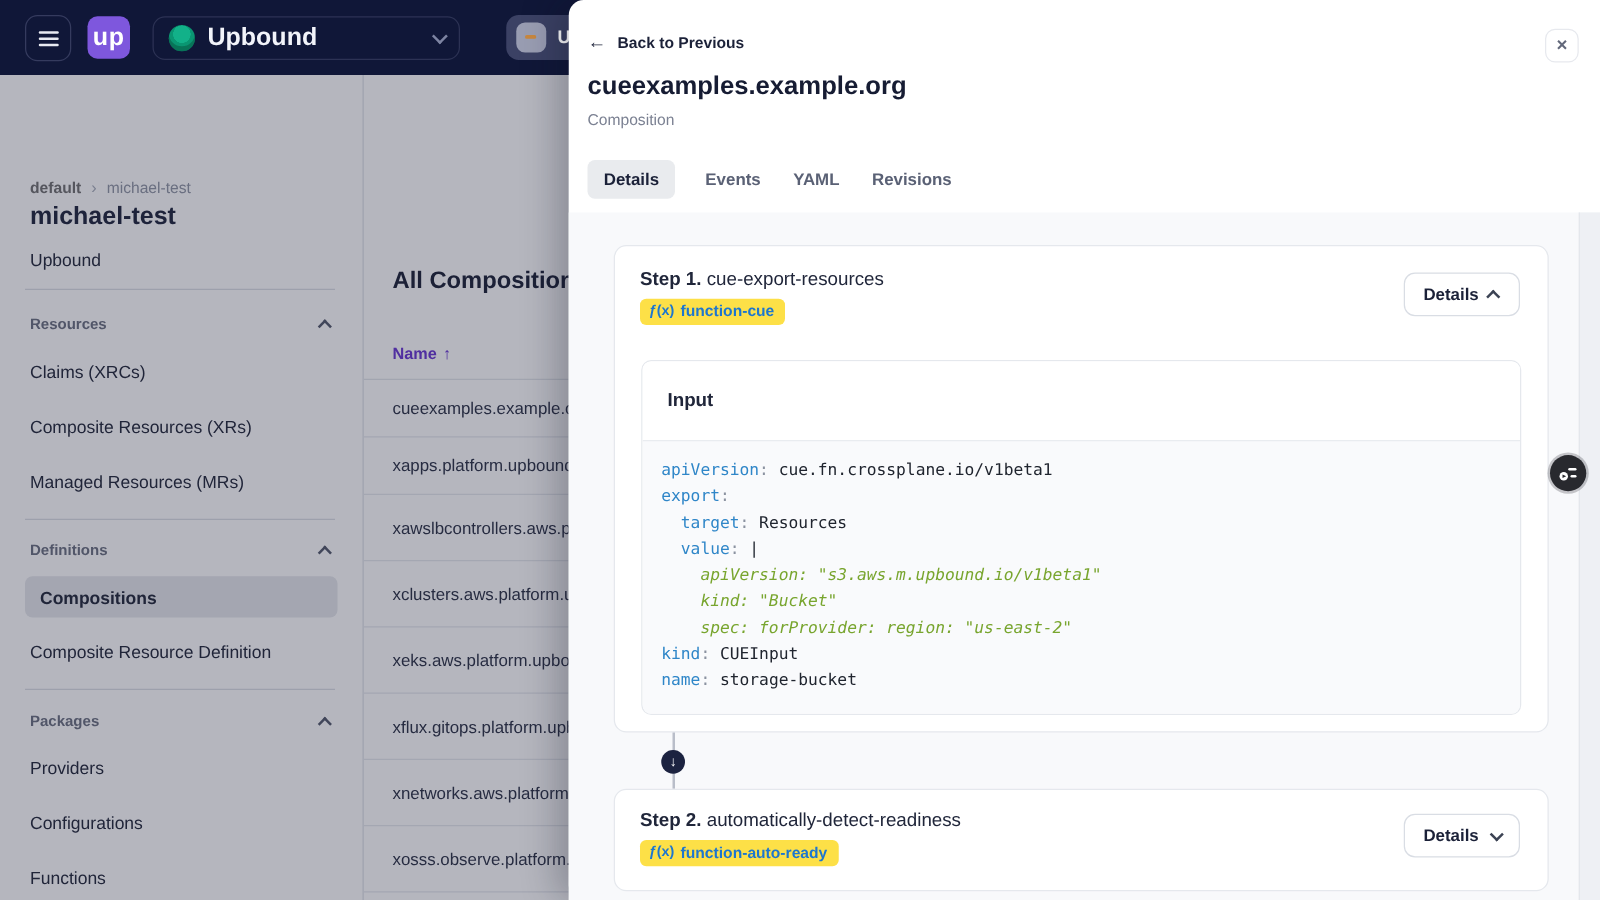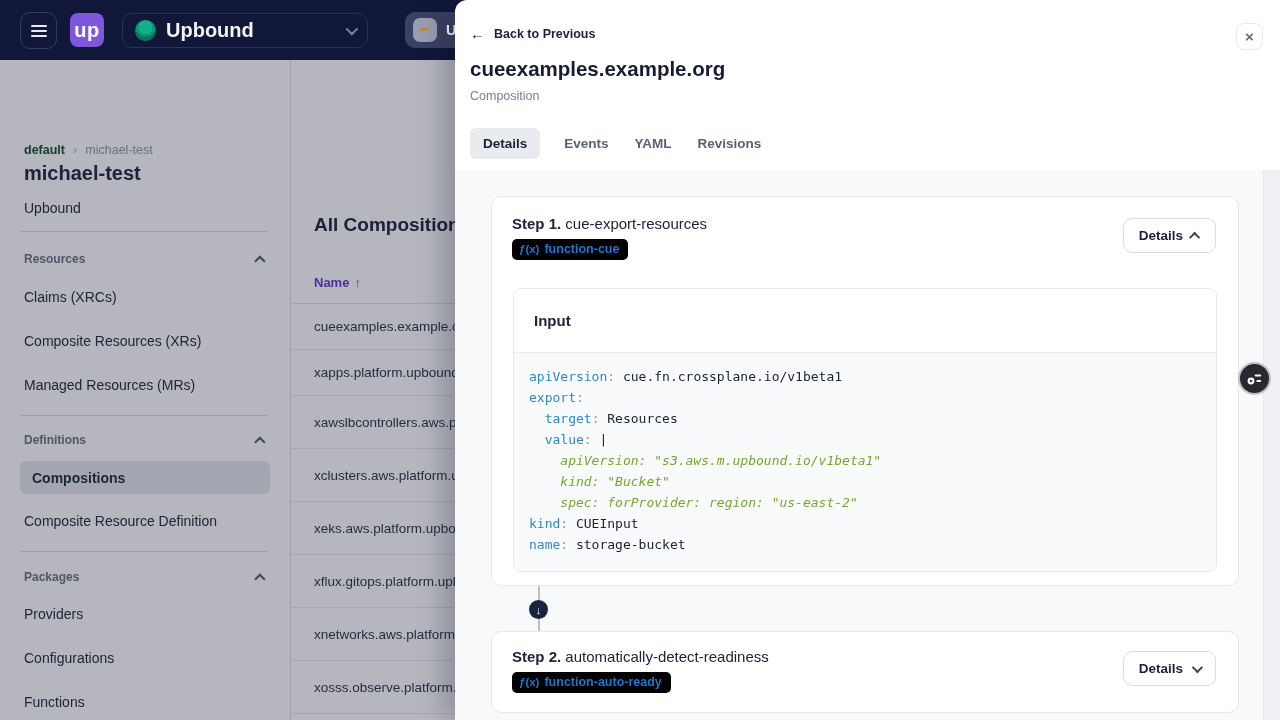"default" .crumb-current { color: #14532d -> #737373 }
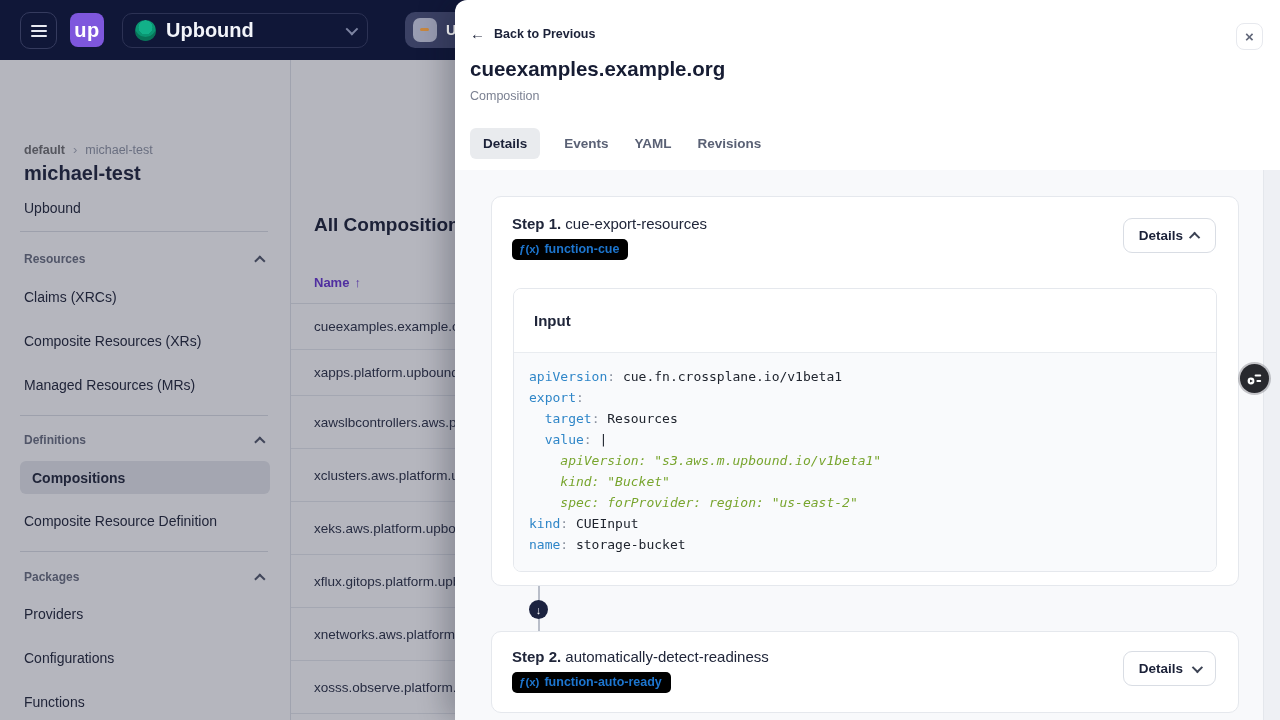"ƒ(x)" .fx-badge { background: #000000 -> #fde047 }
